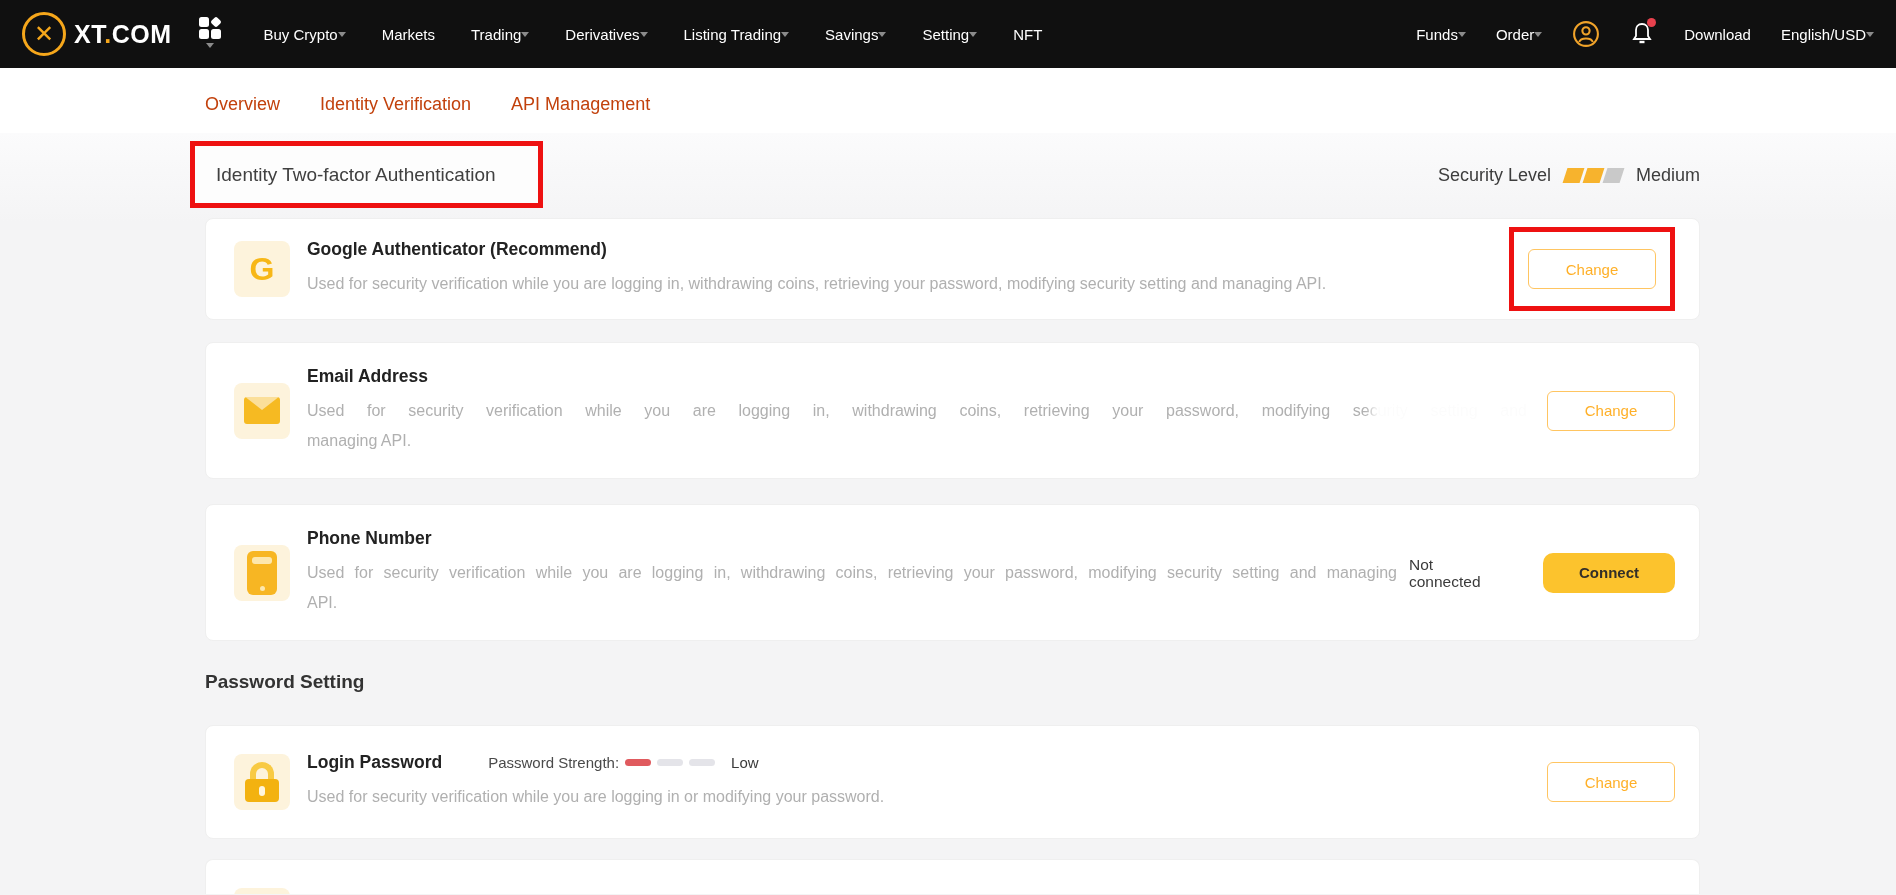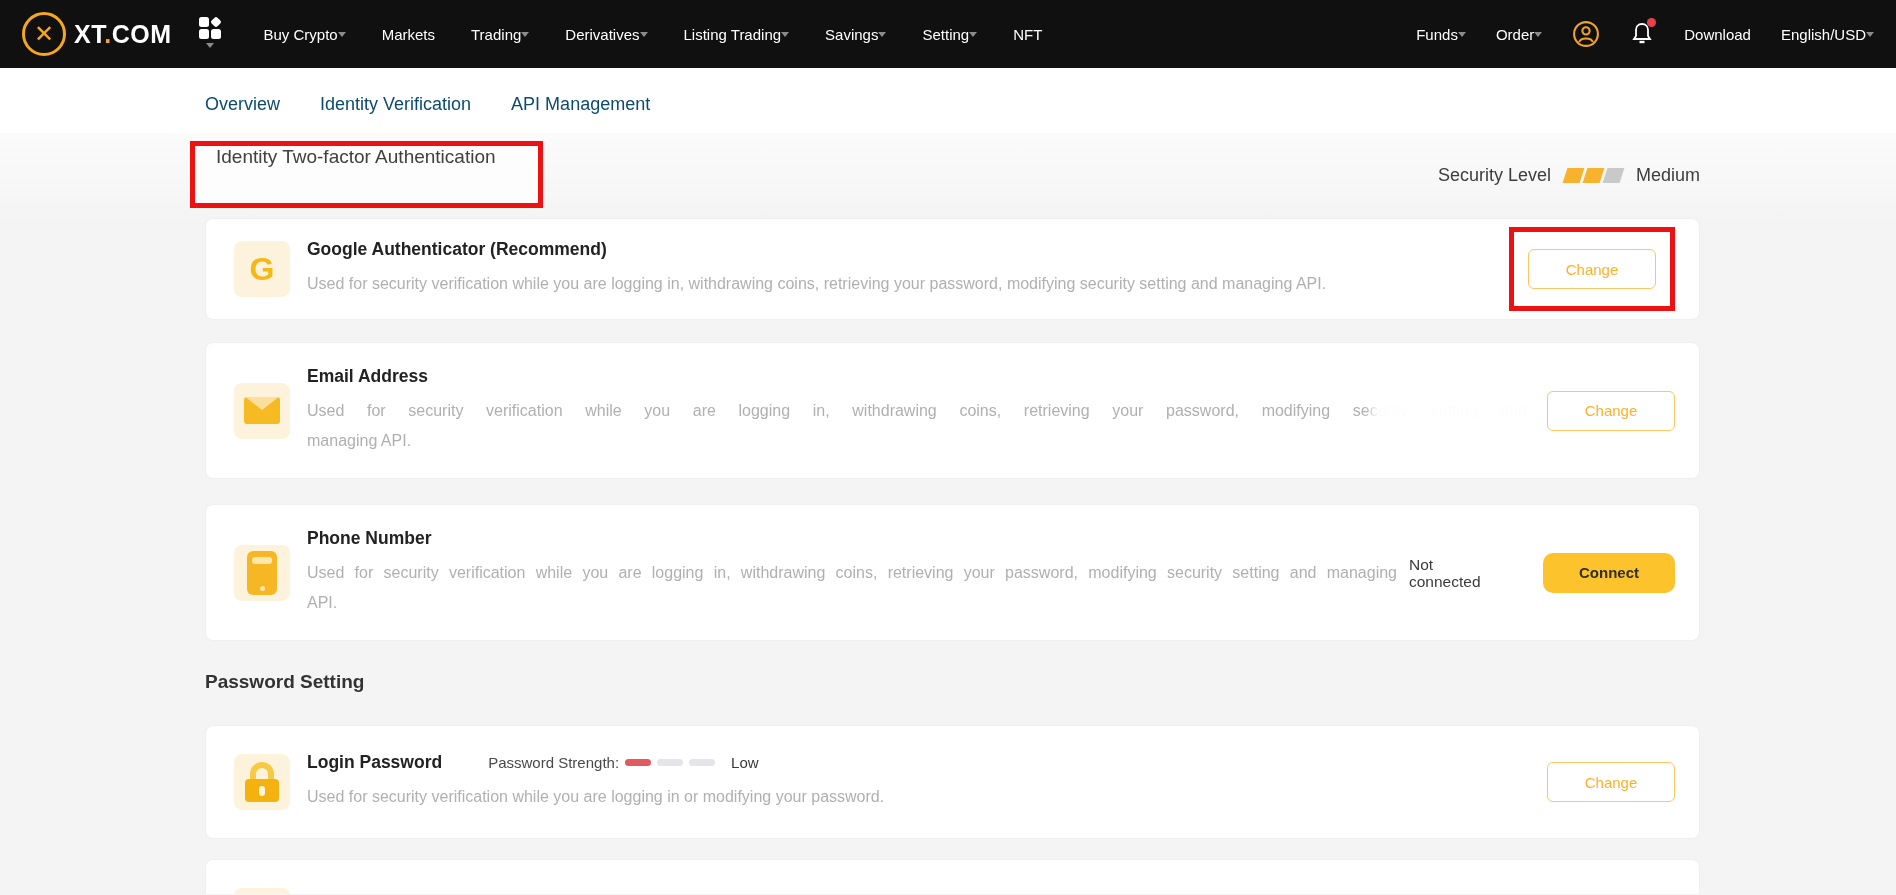"Overview" .tab { color: #0c4a6e -> #c2410c }
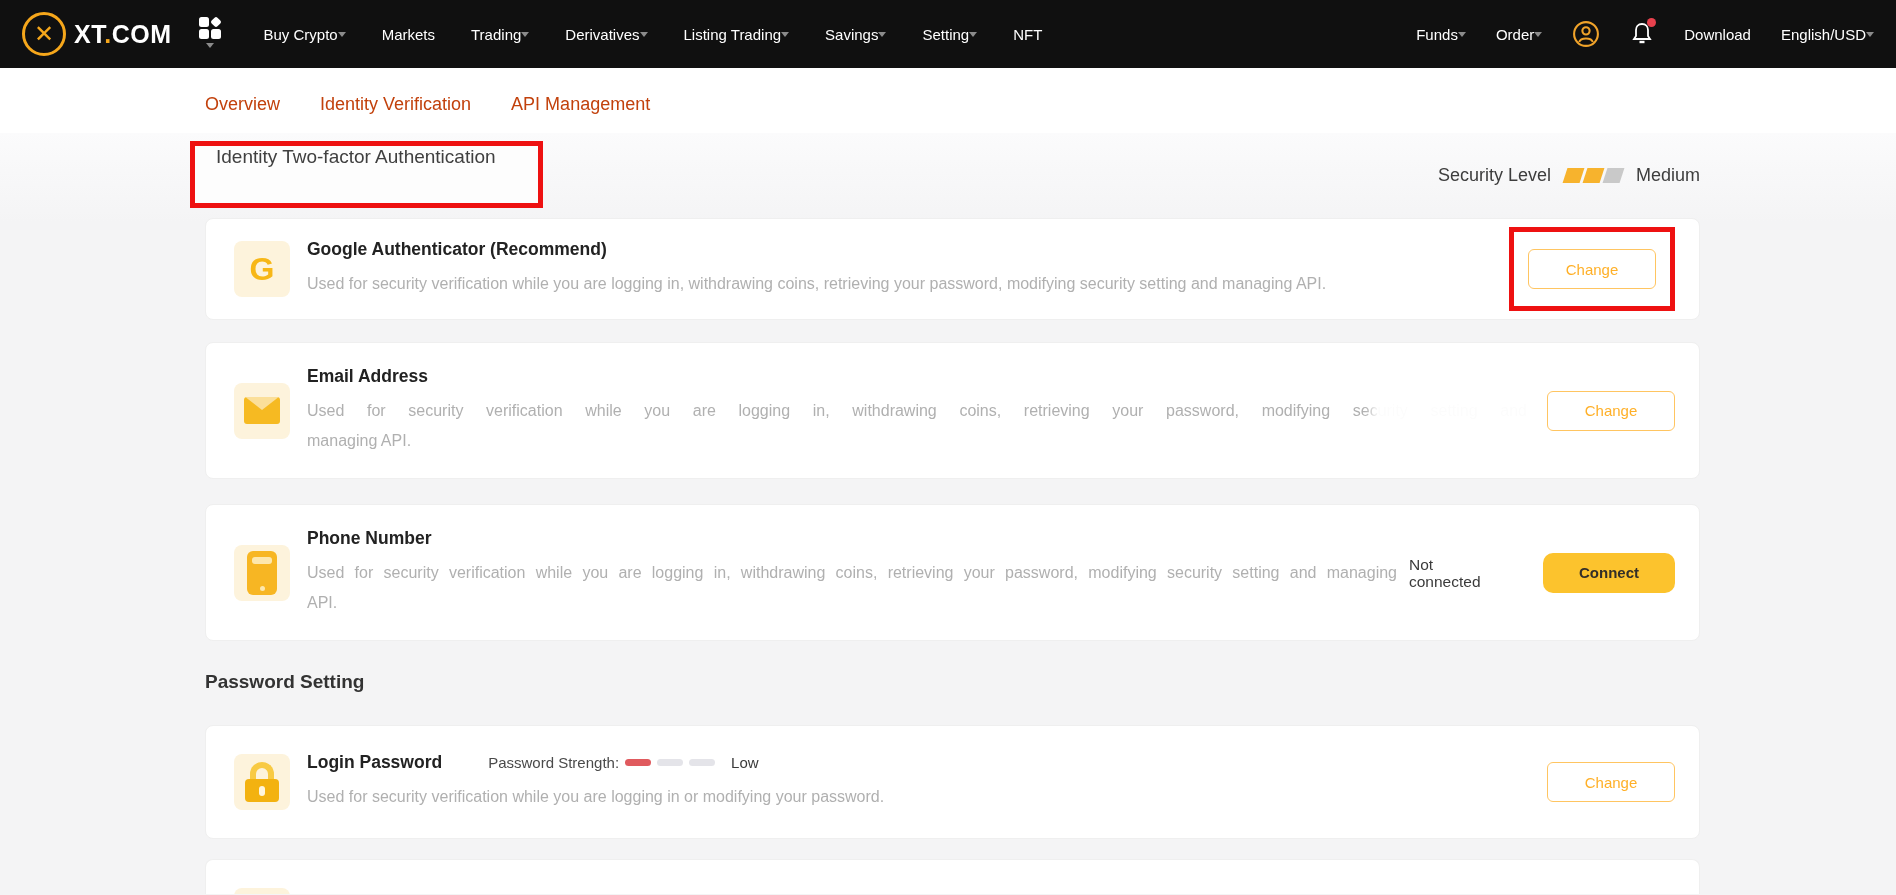"Identity Two-factor Authentication" .red-box-heading { align-items: none -> center }
